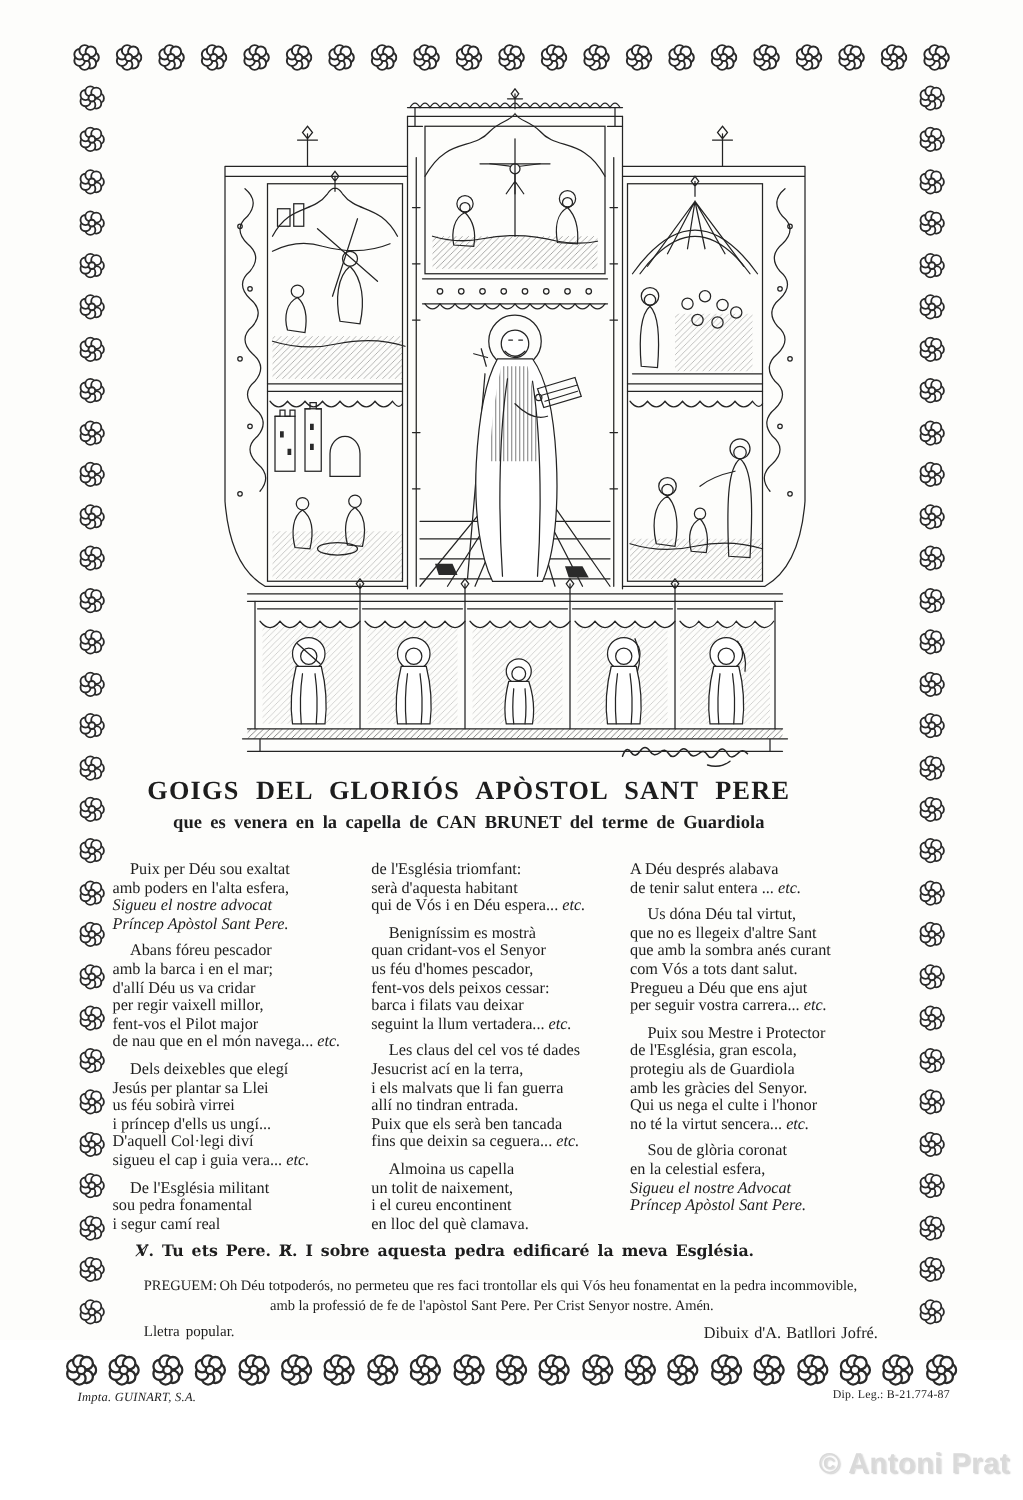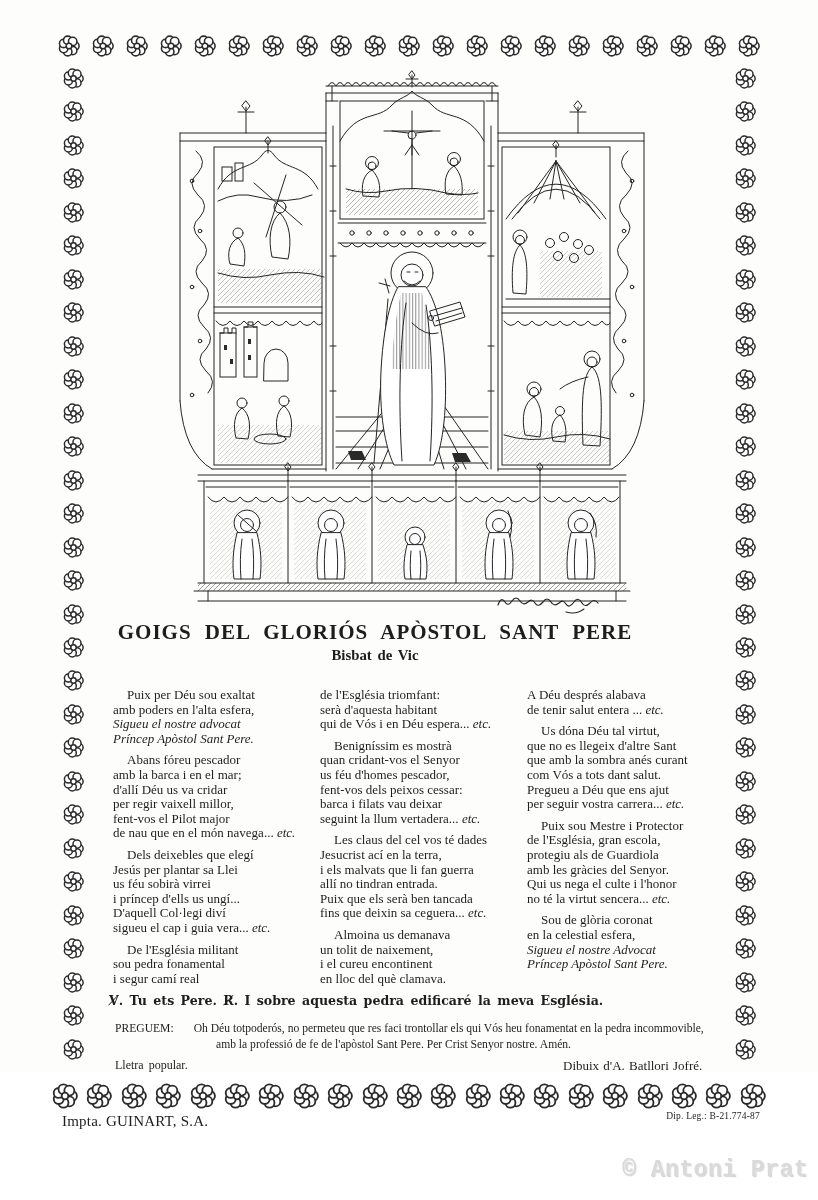"que es venera en la" div.goigs-subtitle { html: none -> <div>que es venera en la capella de CAN BRUNET del terme de Guardiola</div> }
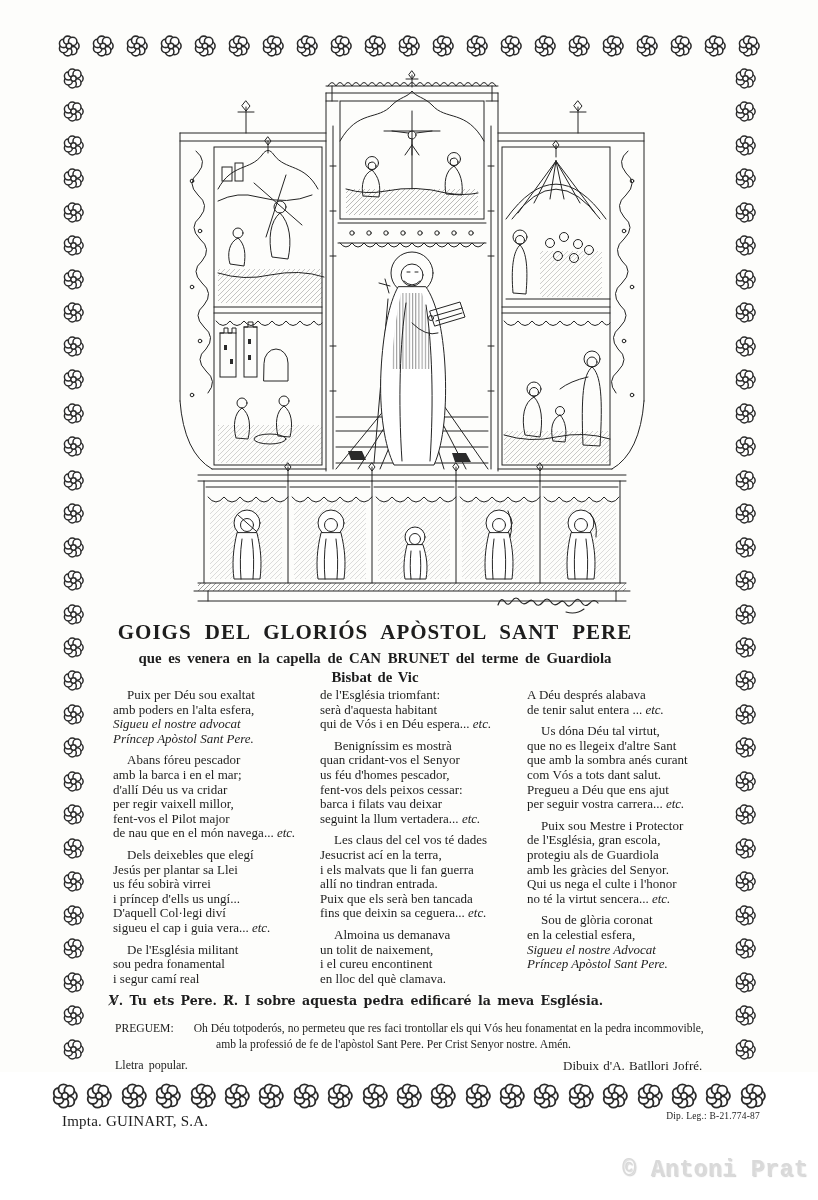"Bisbat de Vic" div.goigs-bisbat { html: <div>Bisbat de Vic</div> -> none }
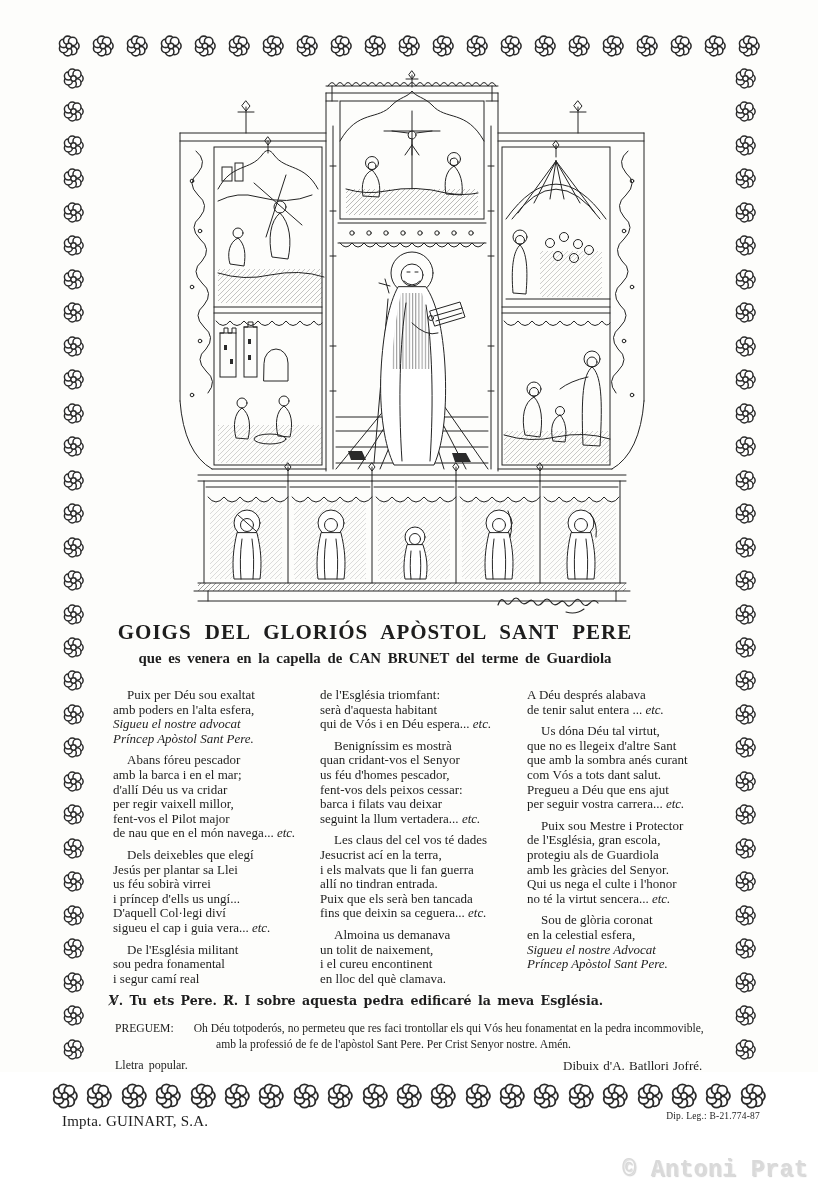"Puix per Déu sou exaltat" .verses { left: 113px -> 90px }
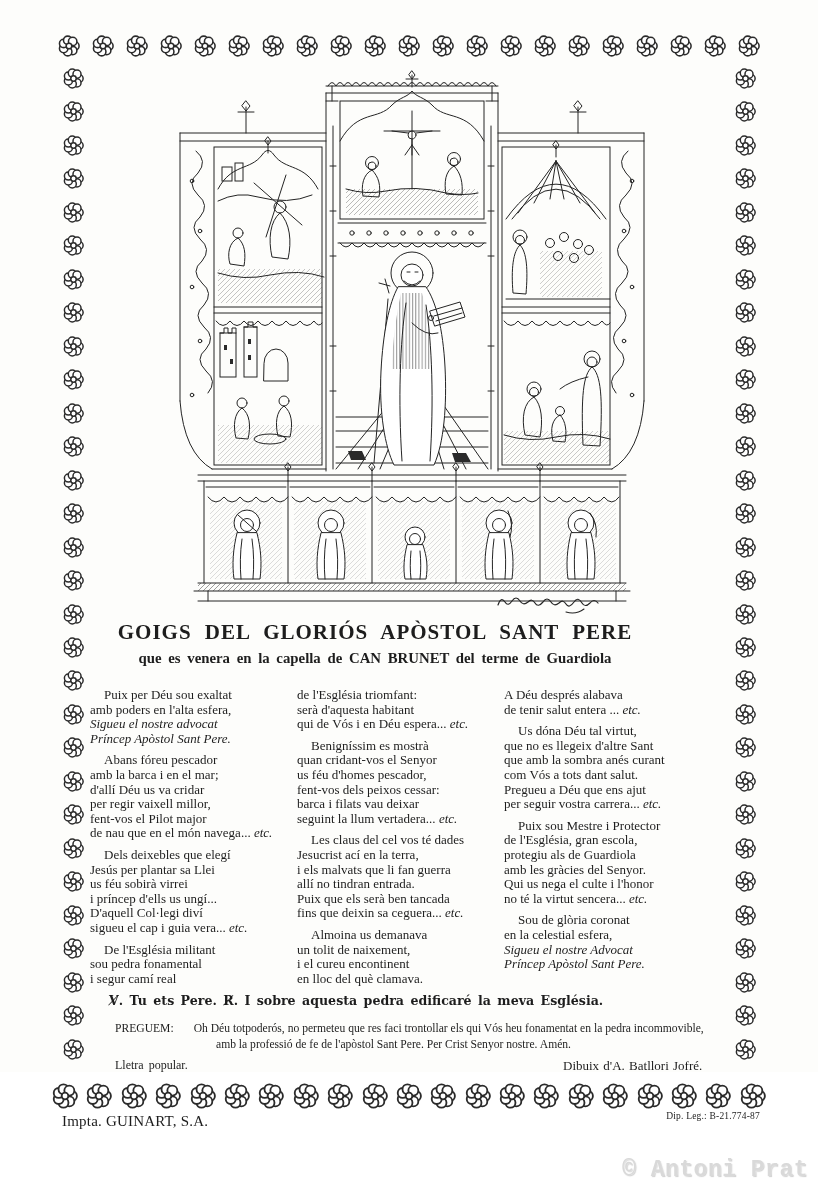"Almoina us demanava" div.line { text: demanava -> capella }
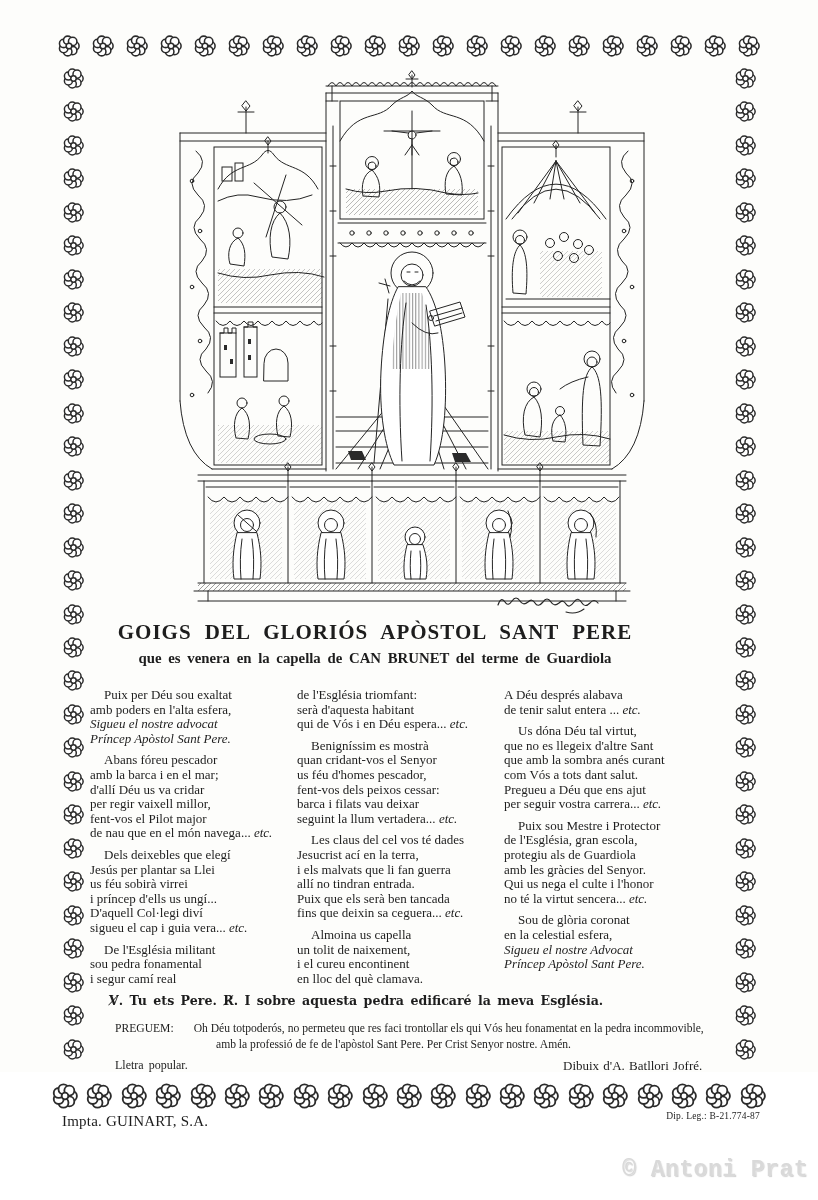"PREGUEM:" .preguem .row1 .lbl { margin-right: 20px -> 2px }
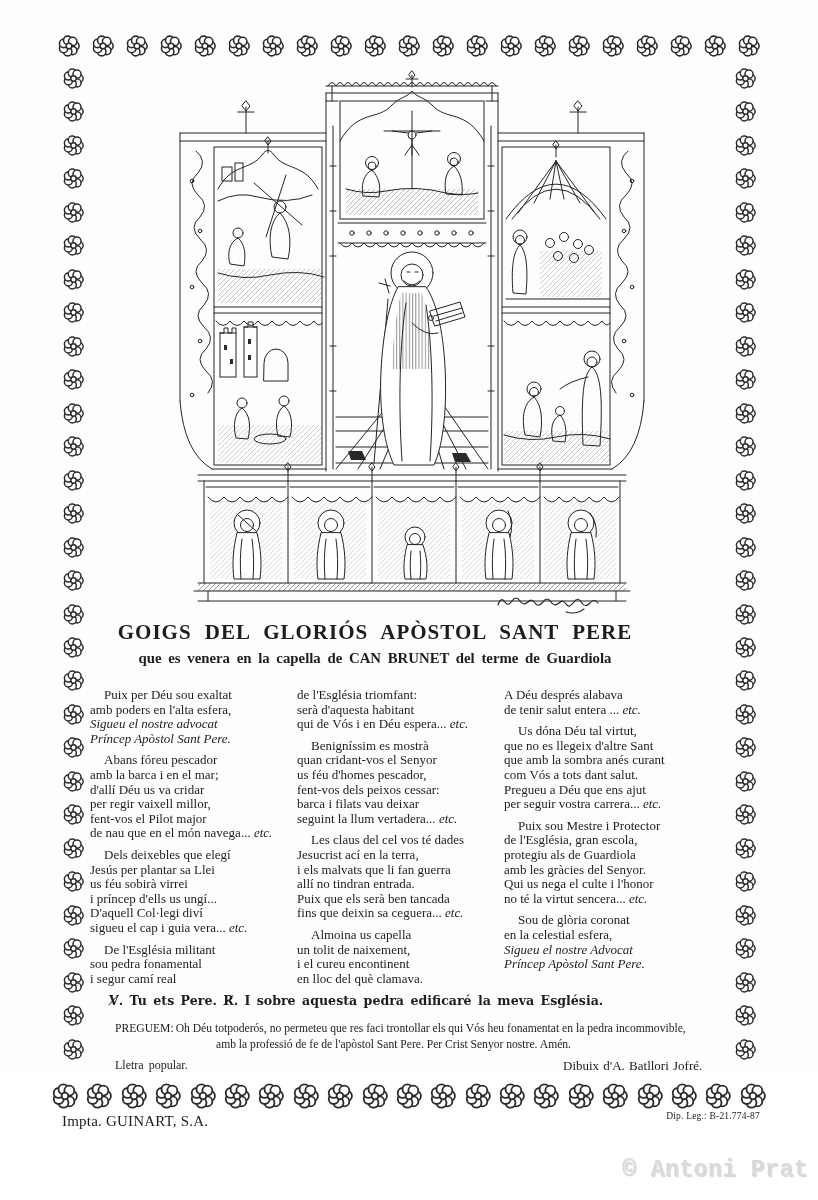"Impta. GUINART, S.A." .footer-printer { font-size: 15px -> 10px; font-style: none -> italic }
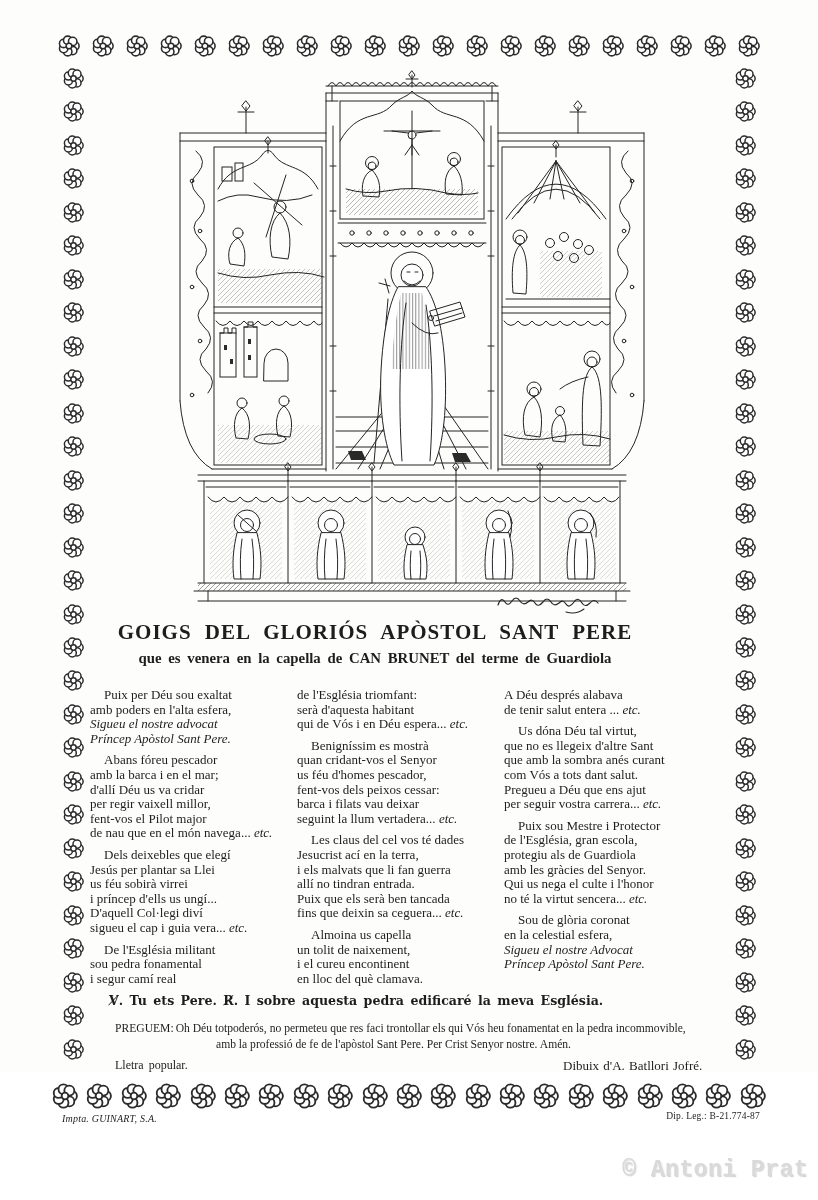"© Antoni Prat" .watermark { font-family: Liberation Mono, monospace -> Liberation Sans, sans-serif }
